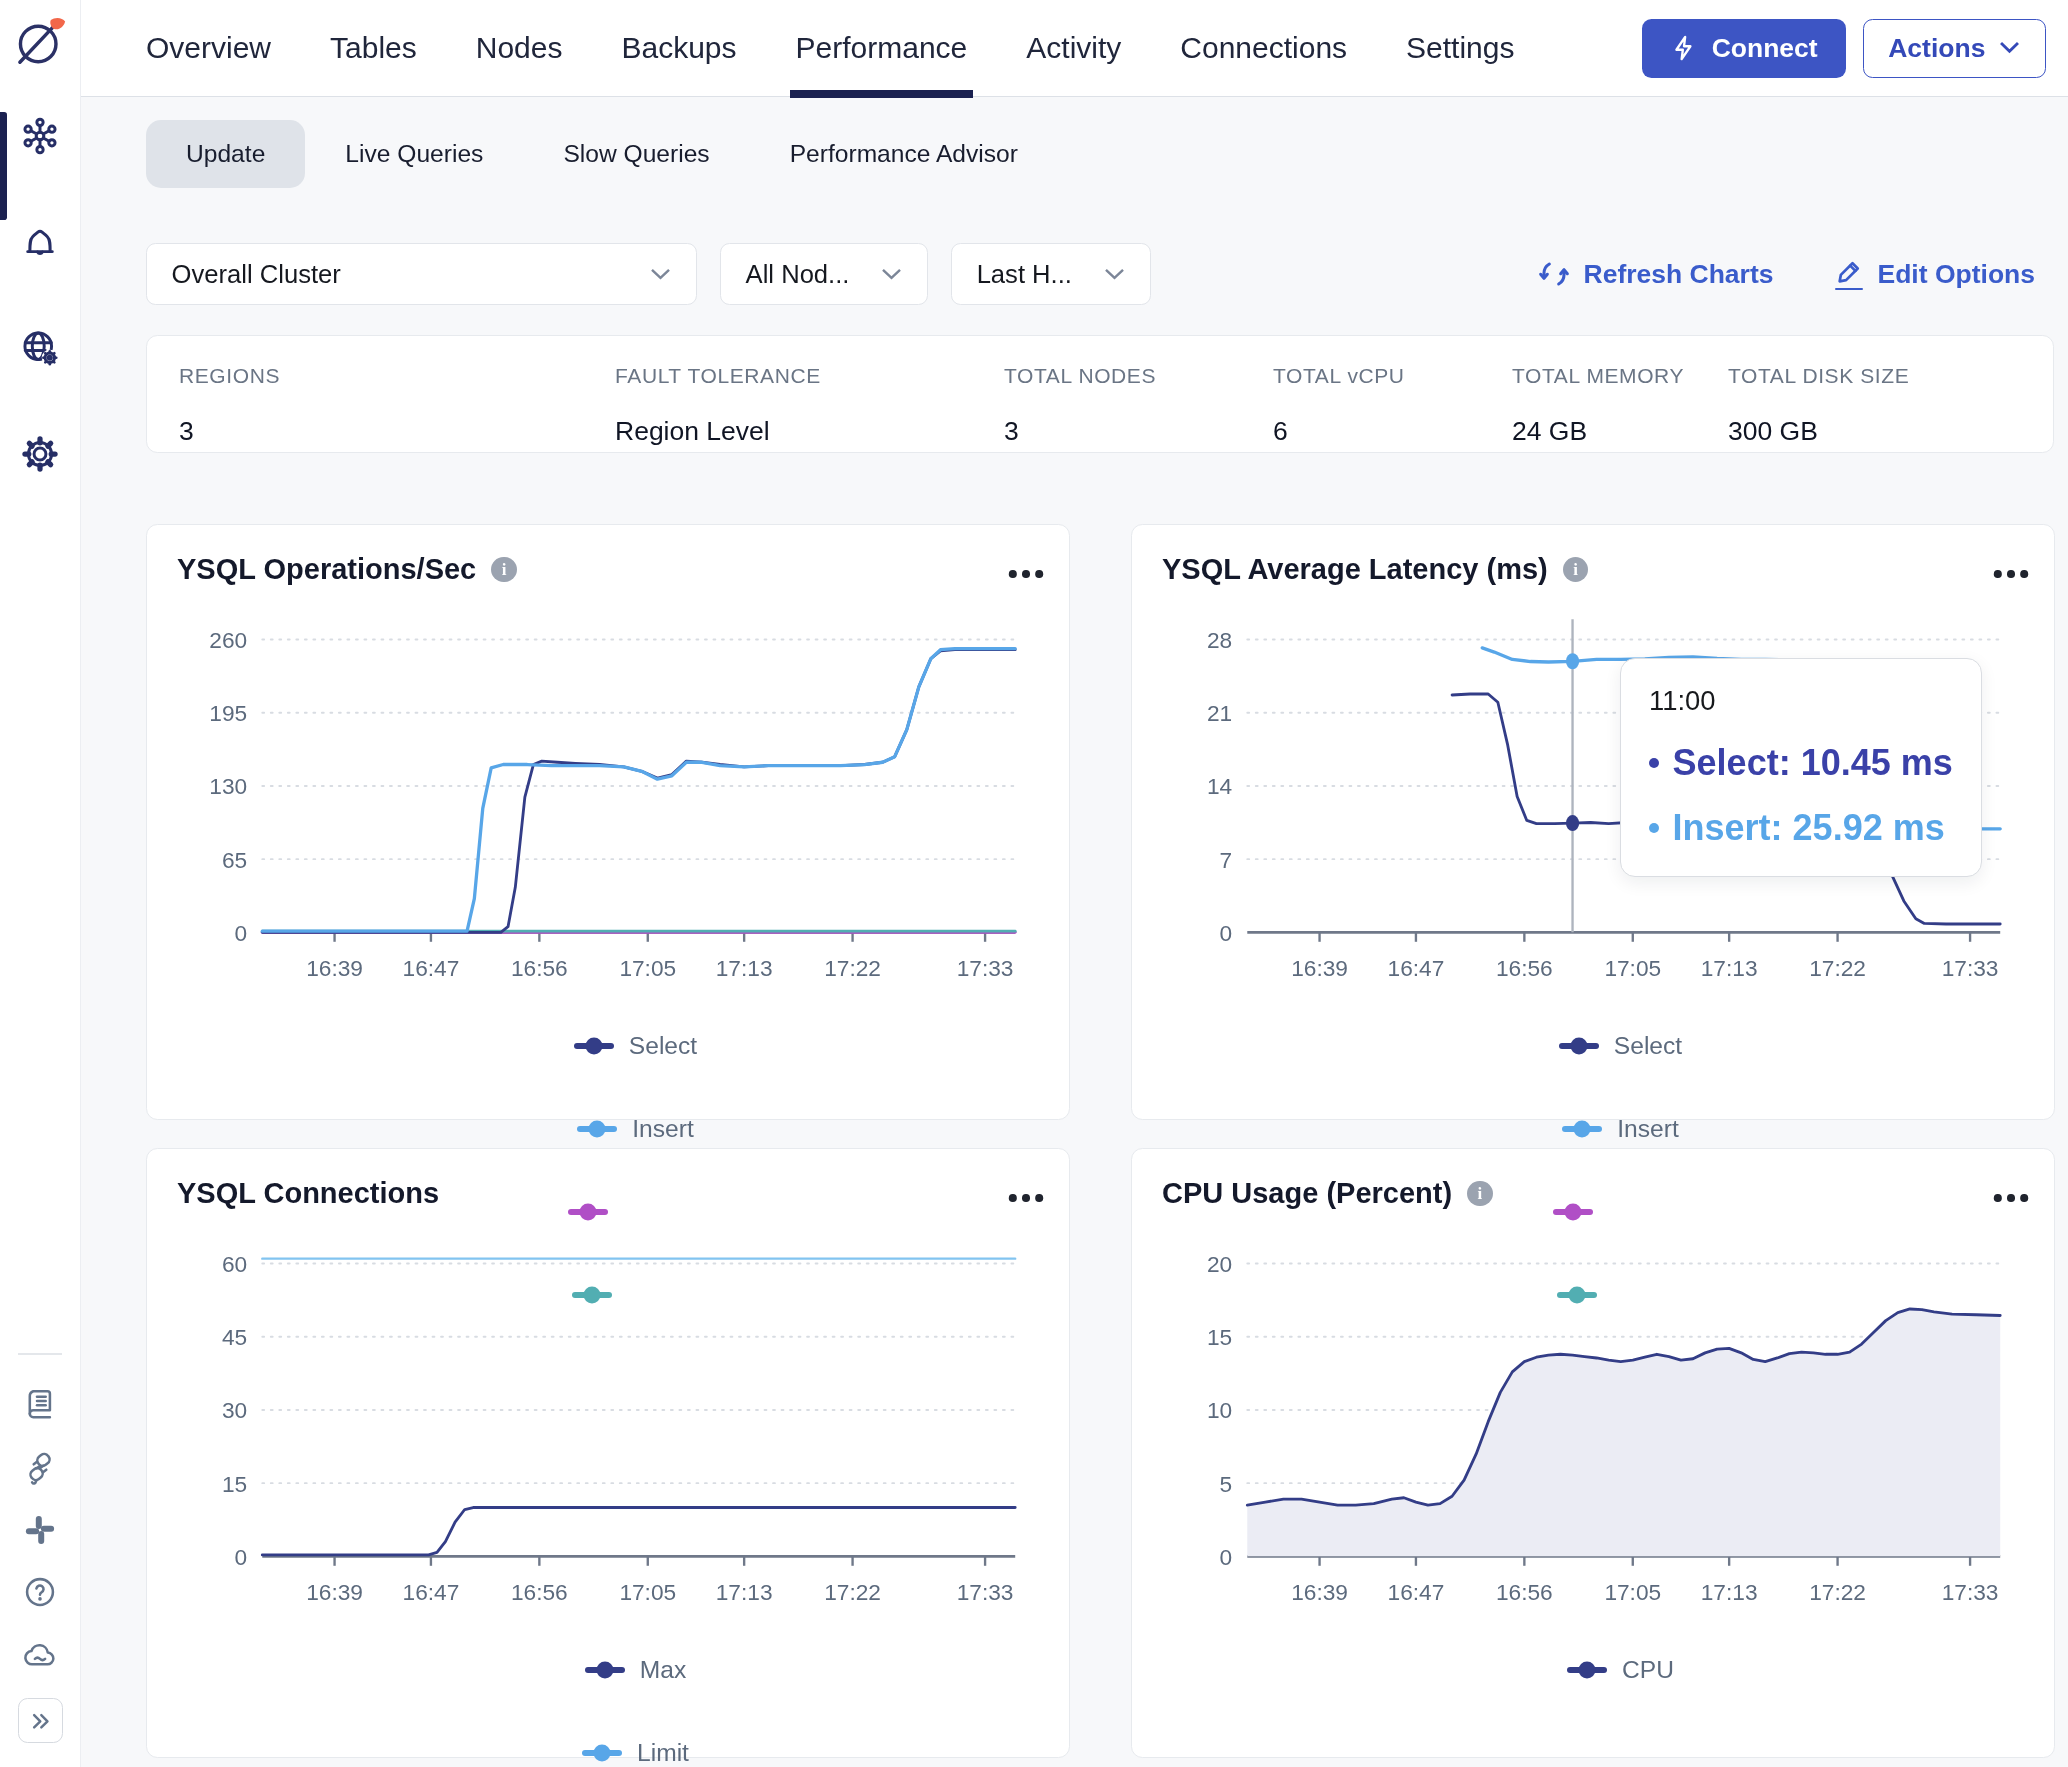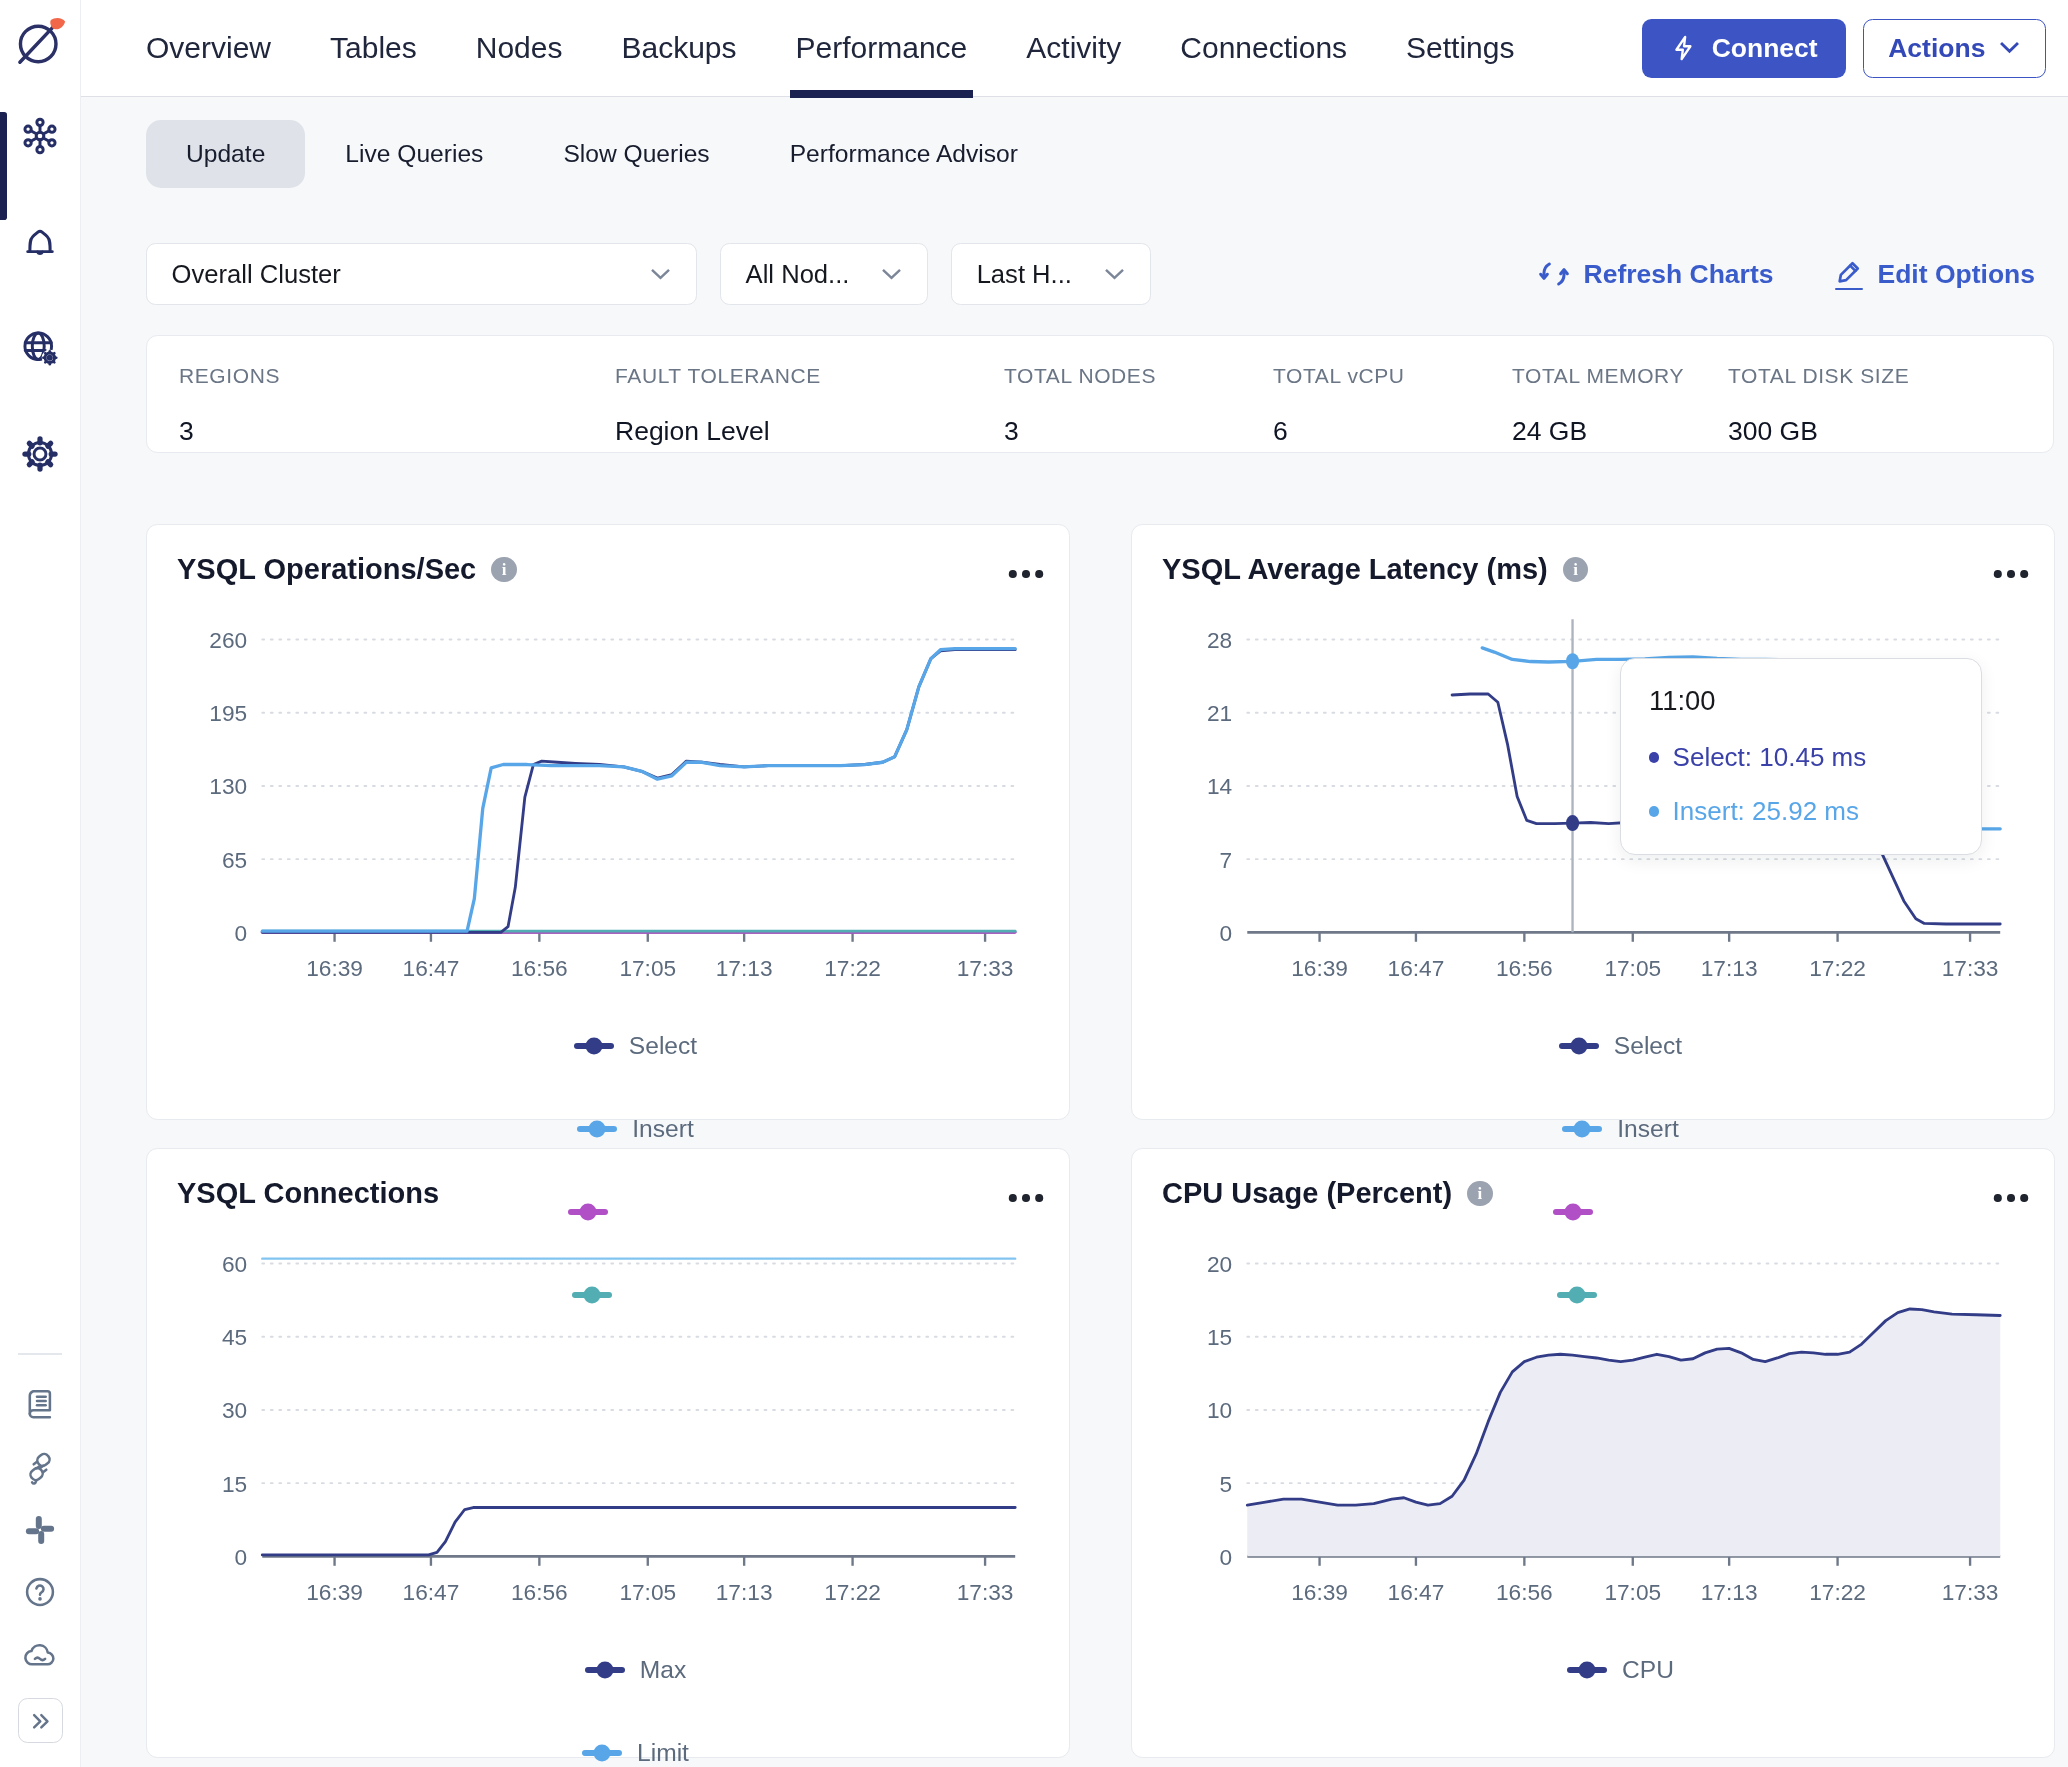"Select: 10.45 ms" .tooltip-row { font-size: 26px -> 36px; font-weight: none -> bold }
